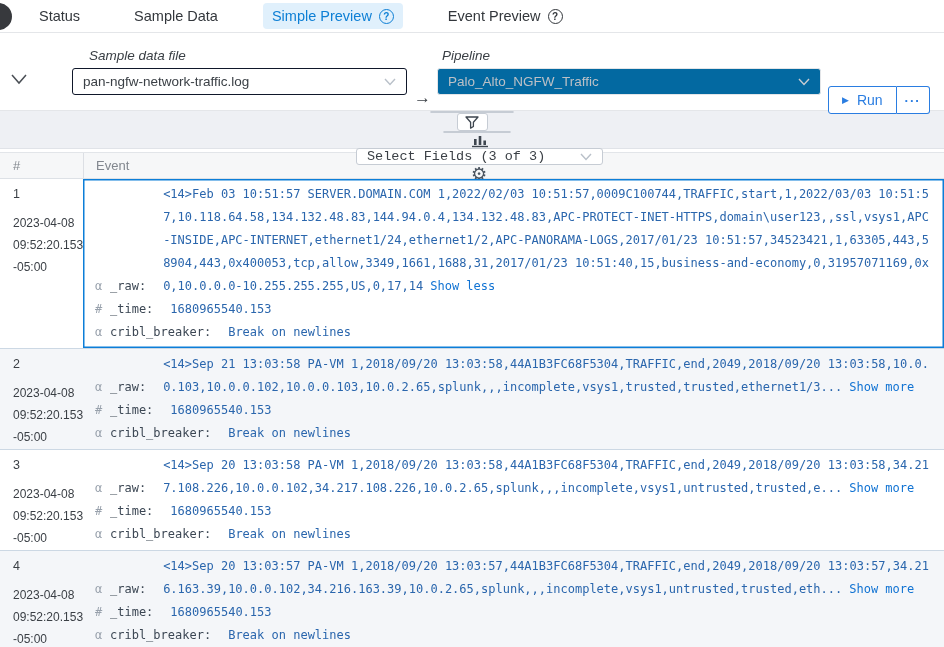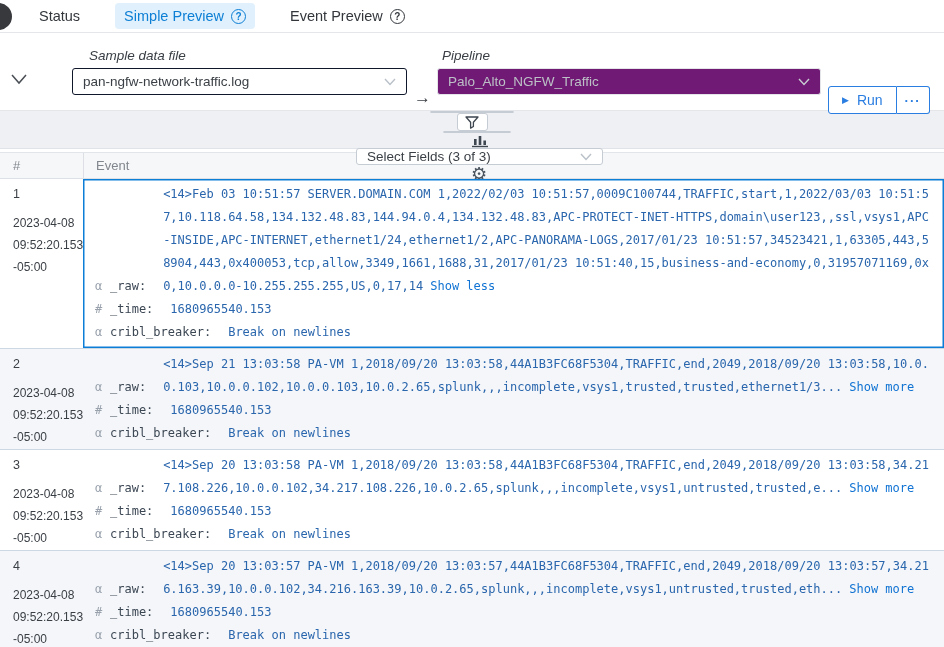"Status" .tabbar { gap: 26px -> 36px }
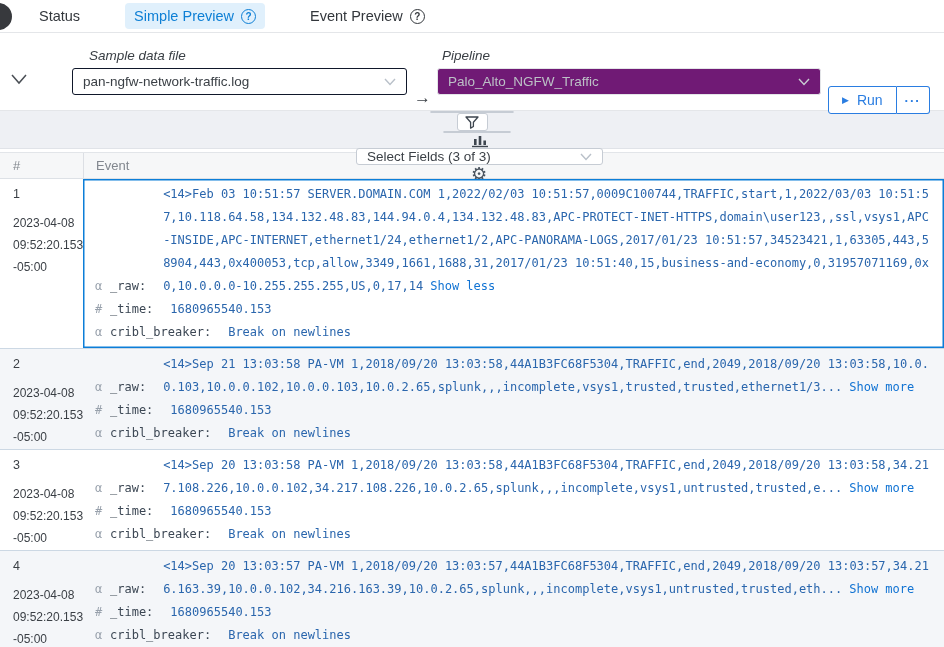"Sample Data" div.tab { html: none -> <div> <span>Sample Data</span> </div> }
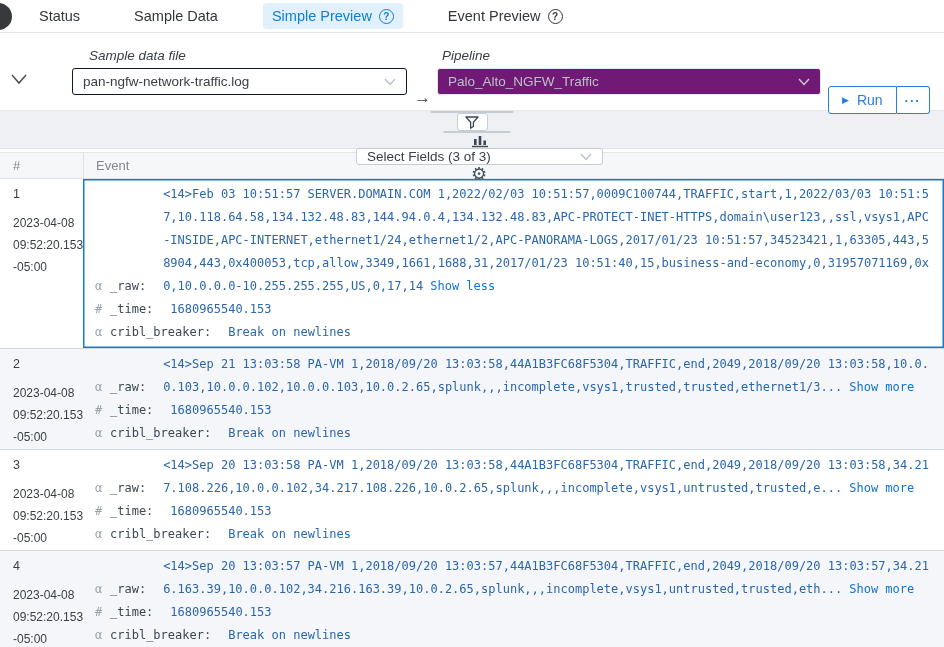"Palo_Alto_NGFW_Traffic" .select.disabled { background: #701a75 -> #0369a1 }
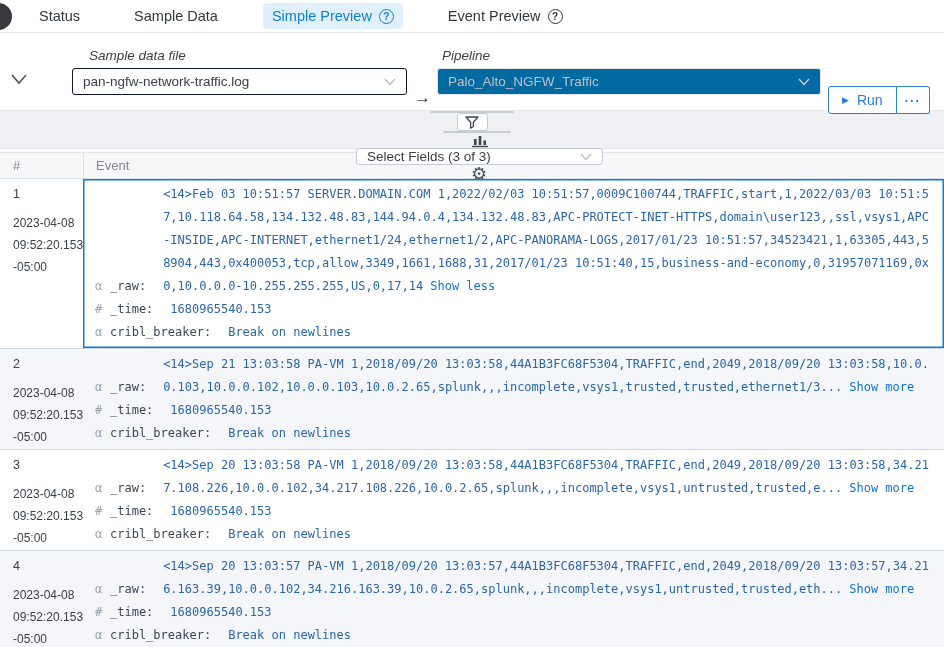"Select Fields (3 of 3)" .fields-select { font-family: none -> Liberation Mono, monospace }
